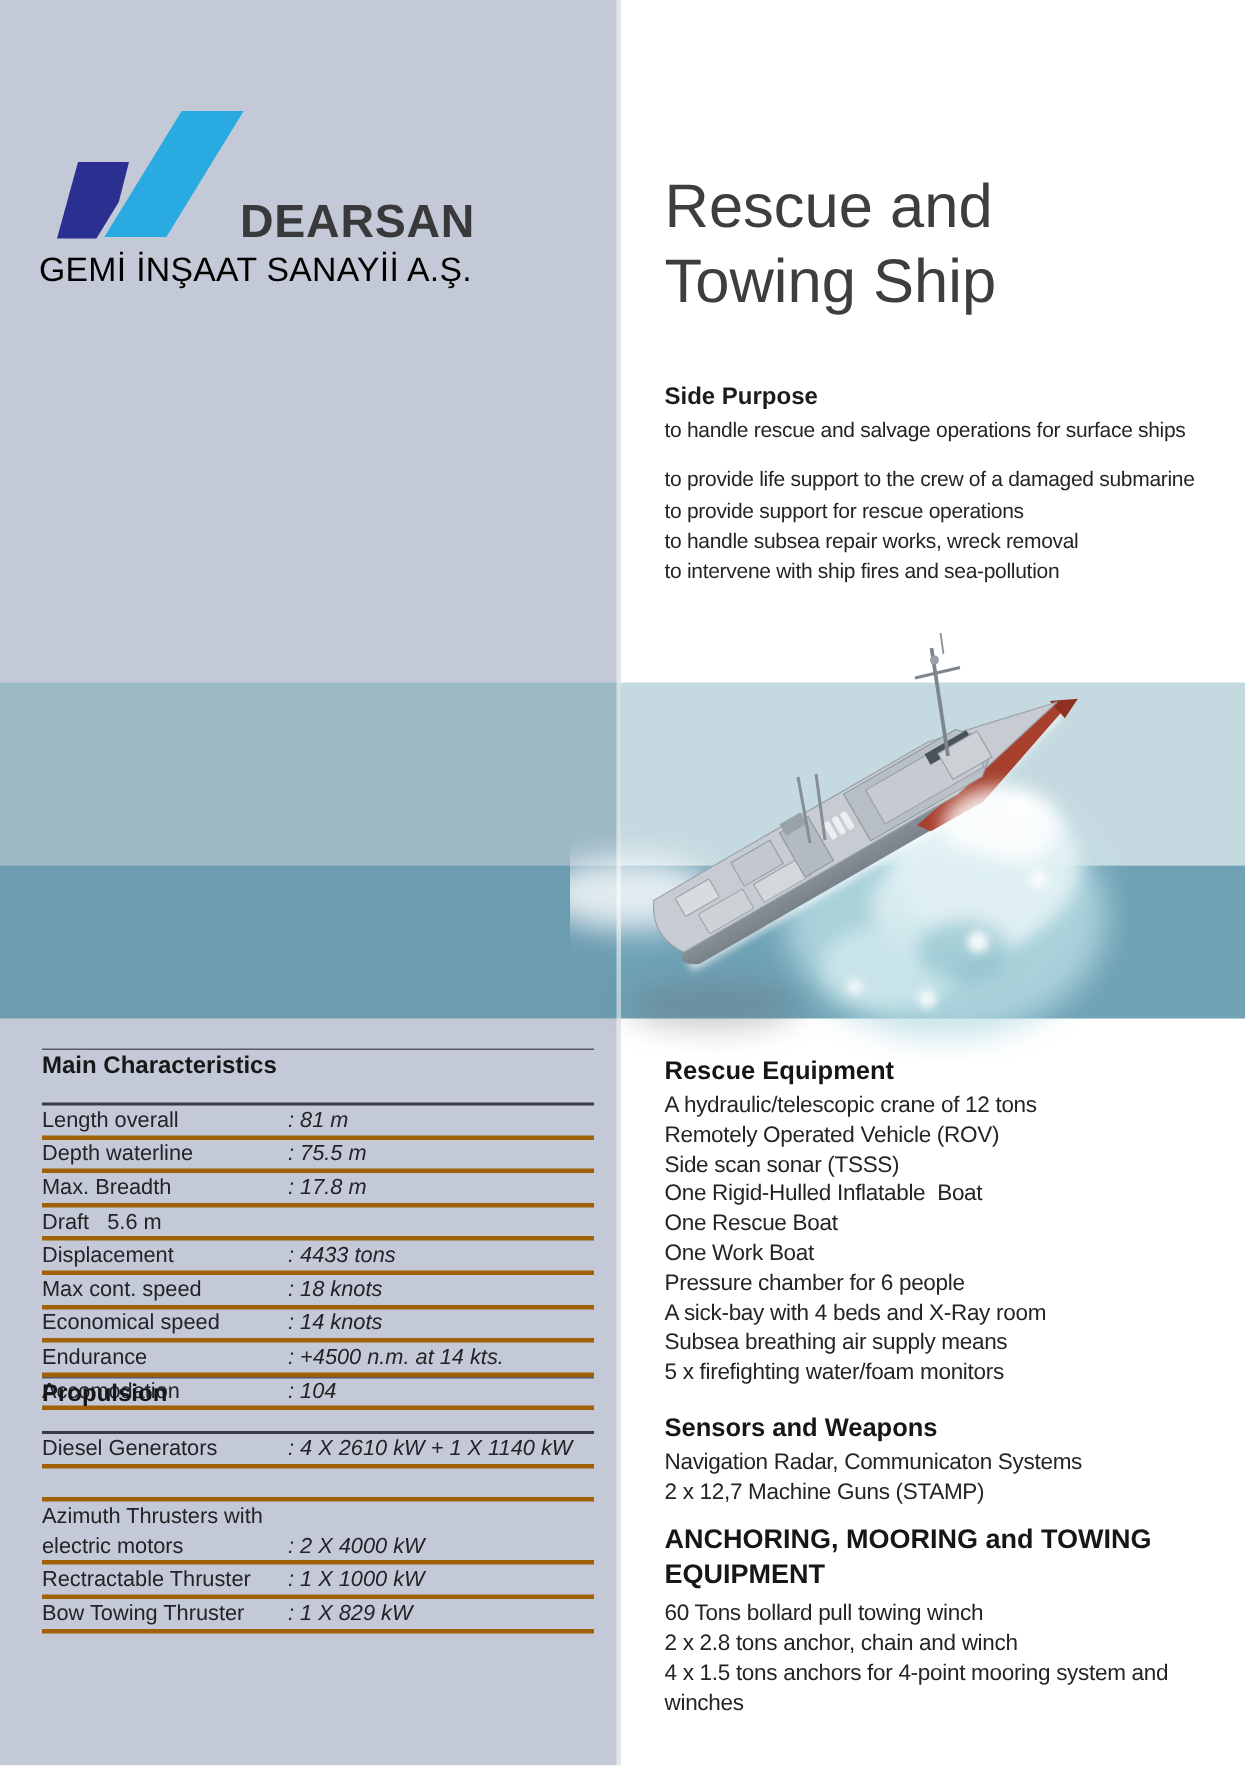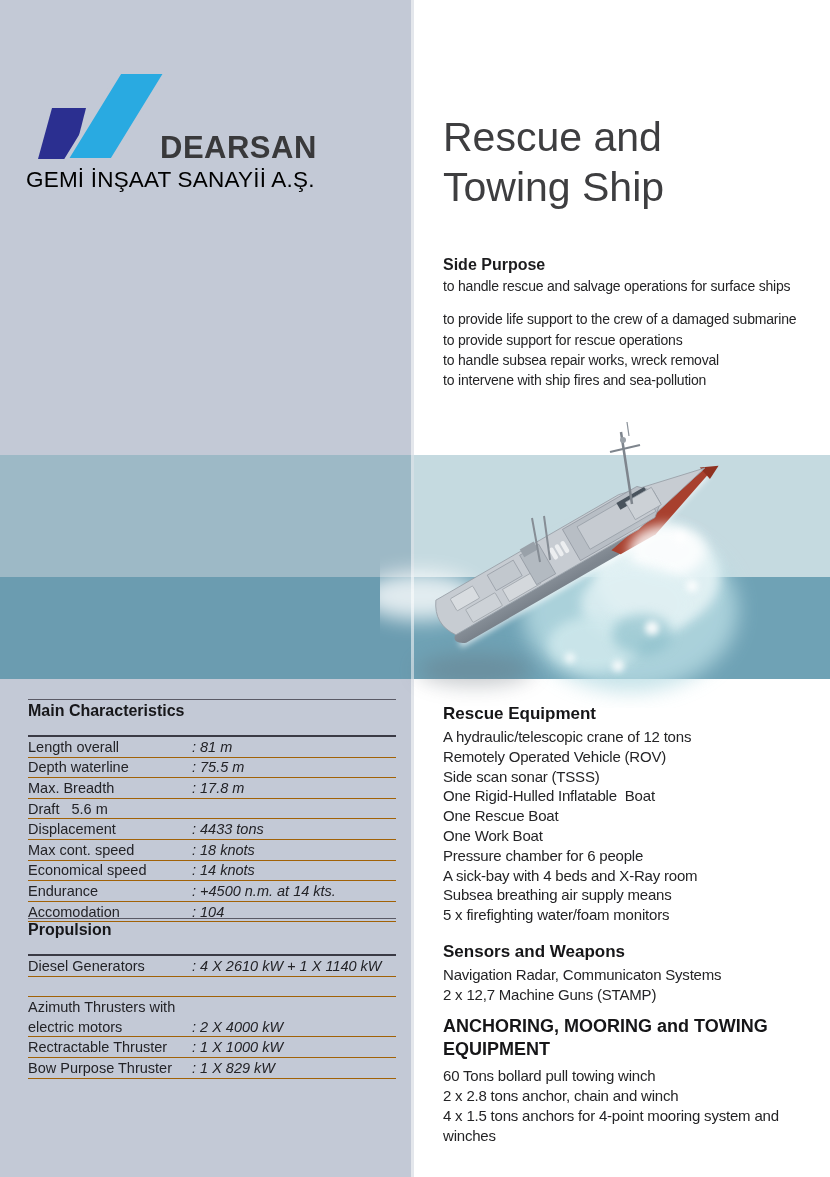"Length overall" .t-row { border-bottom: 1px solid #a16207 -> 3px solid #a16207 }
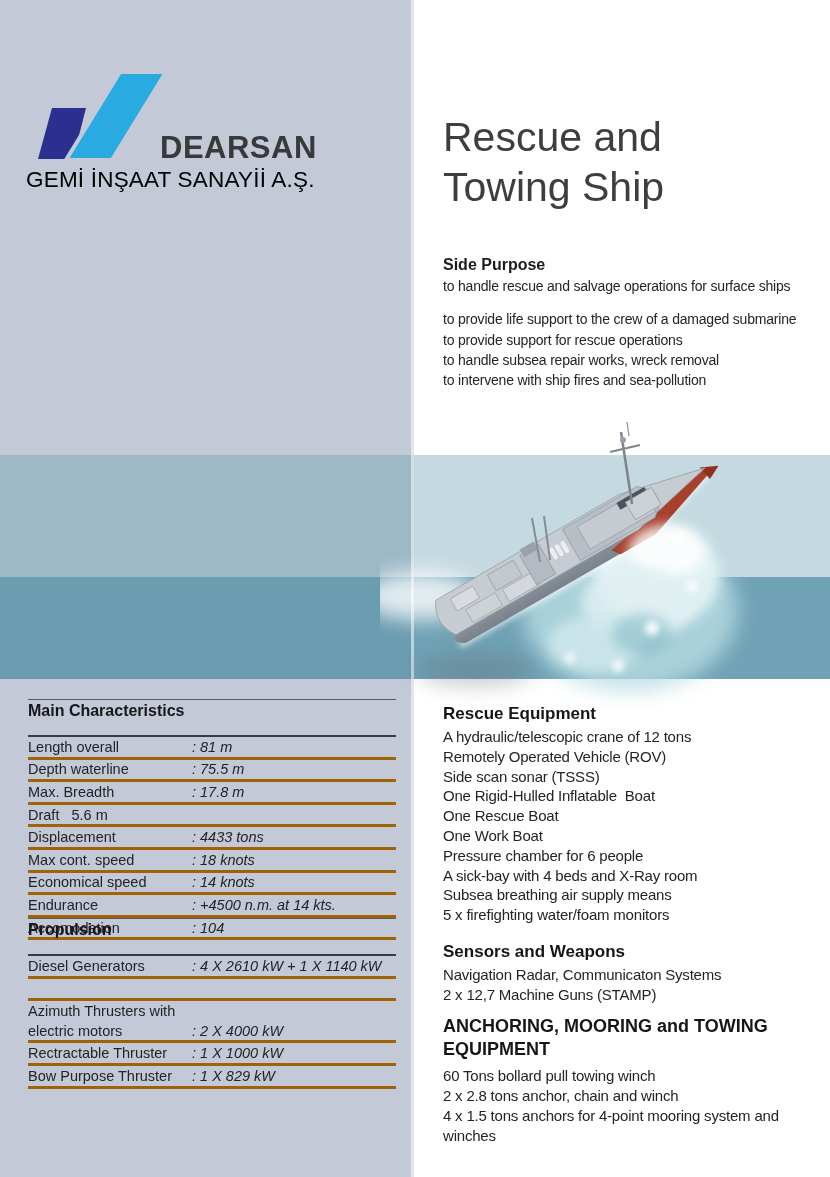"Bow Purpose Thruster" span.t-label { text: Purpose -> Towing }
